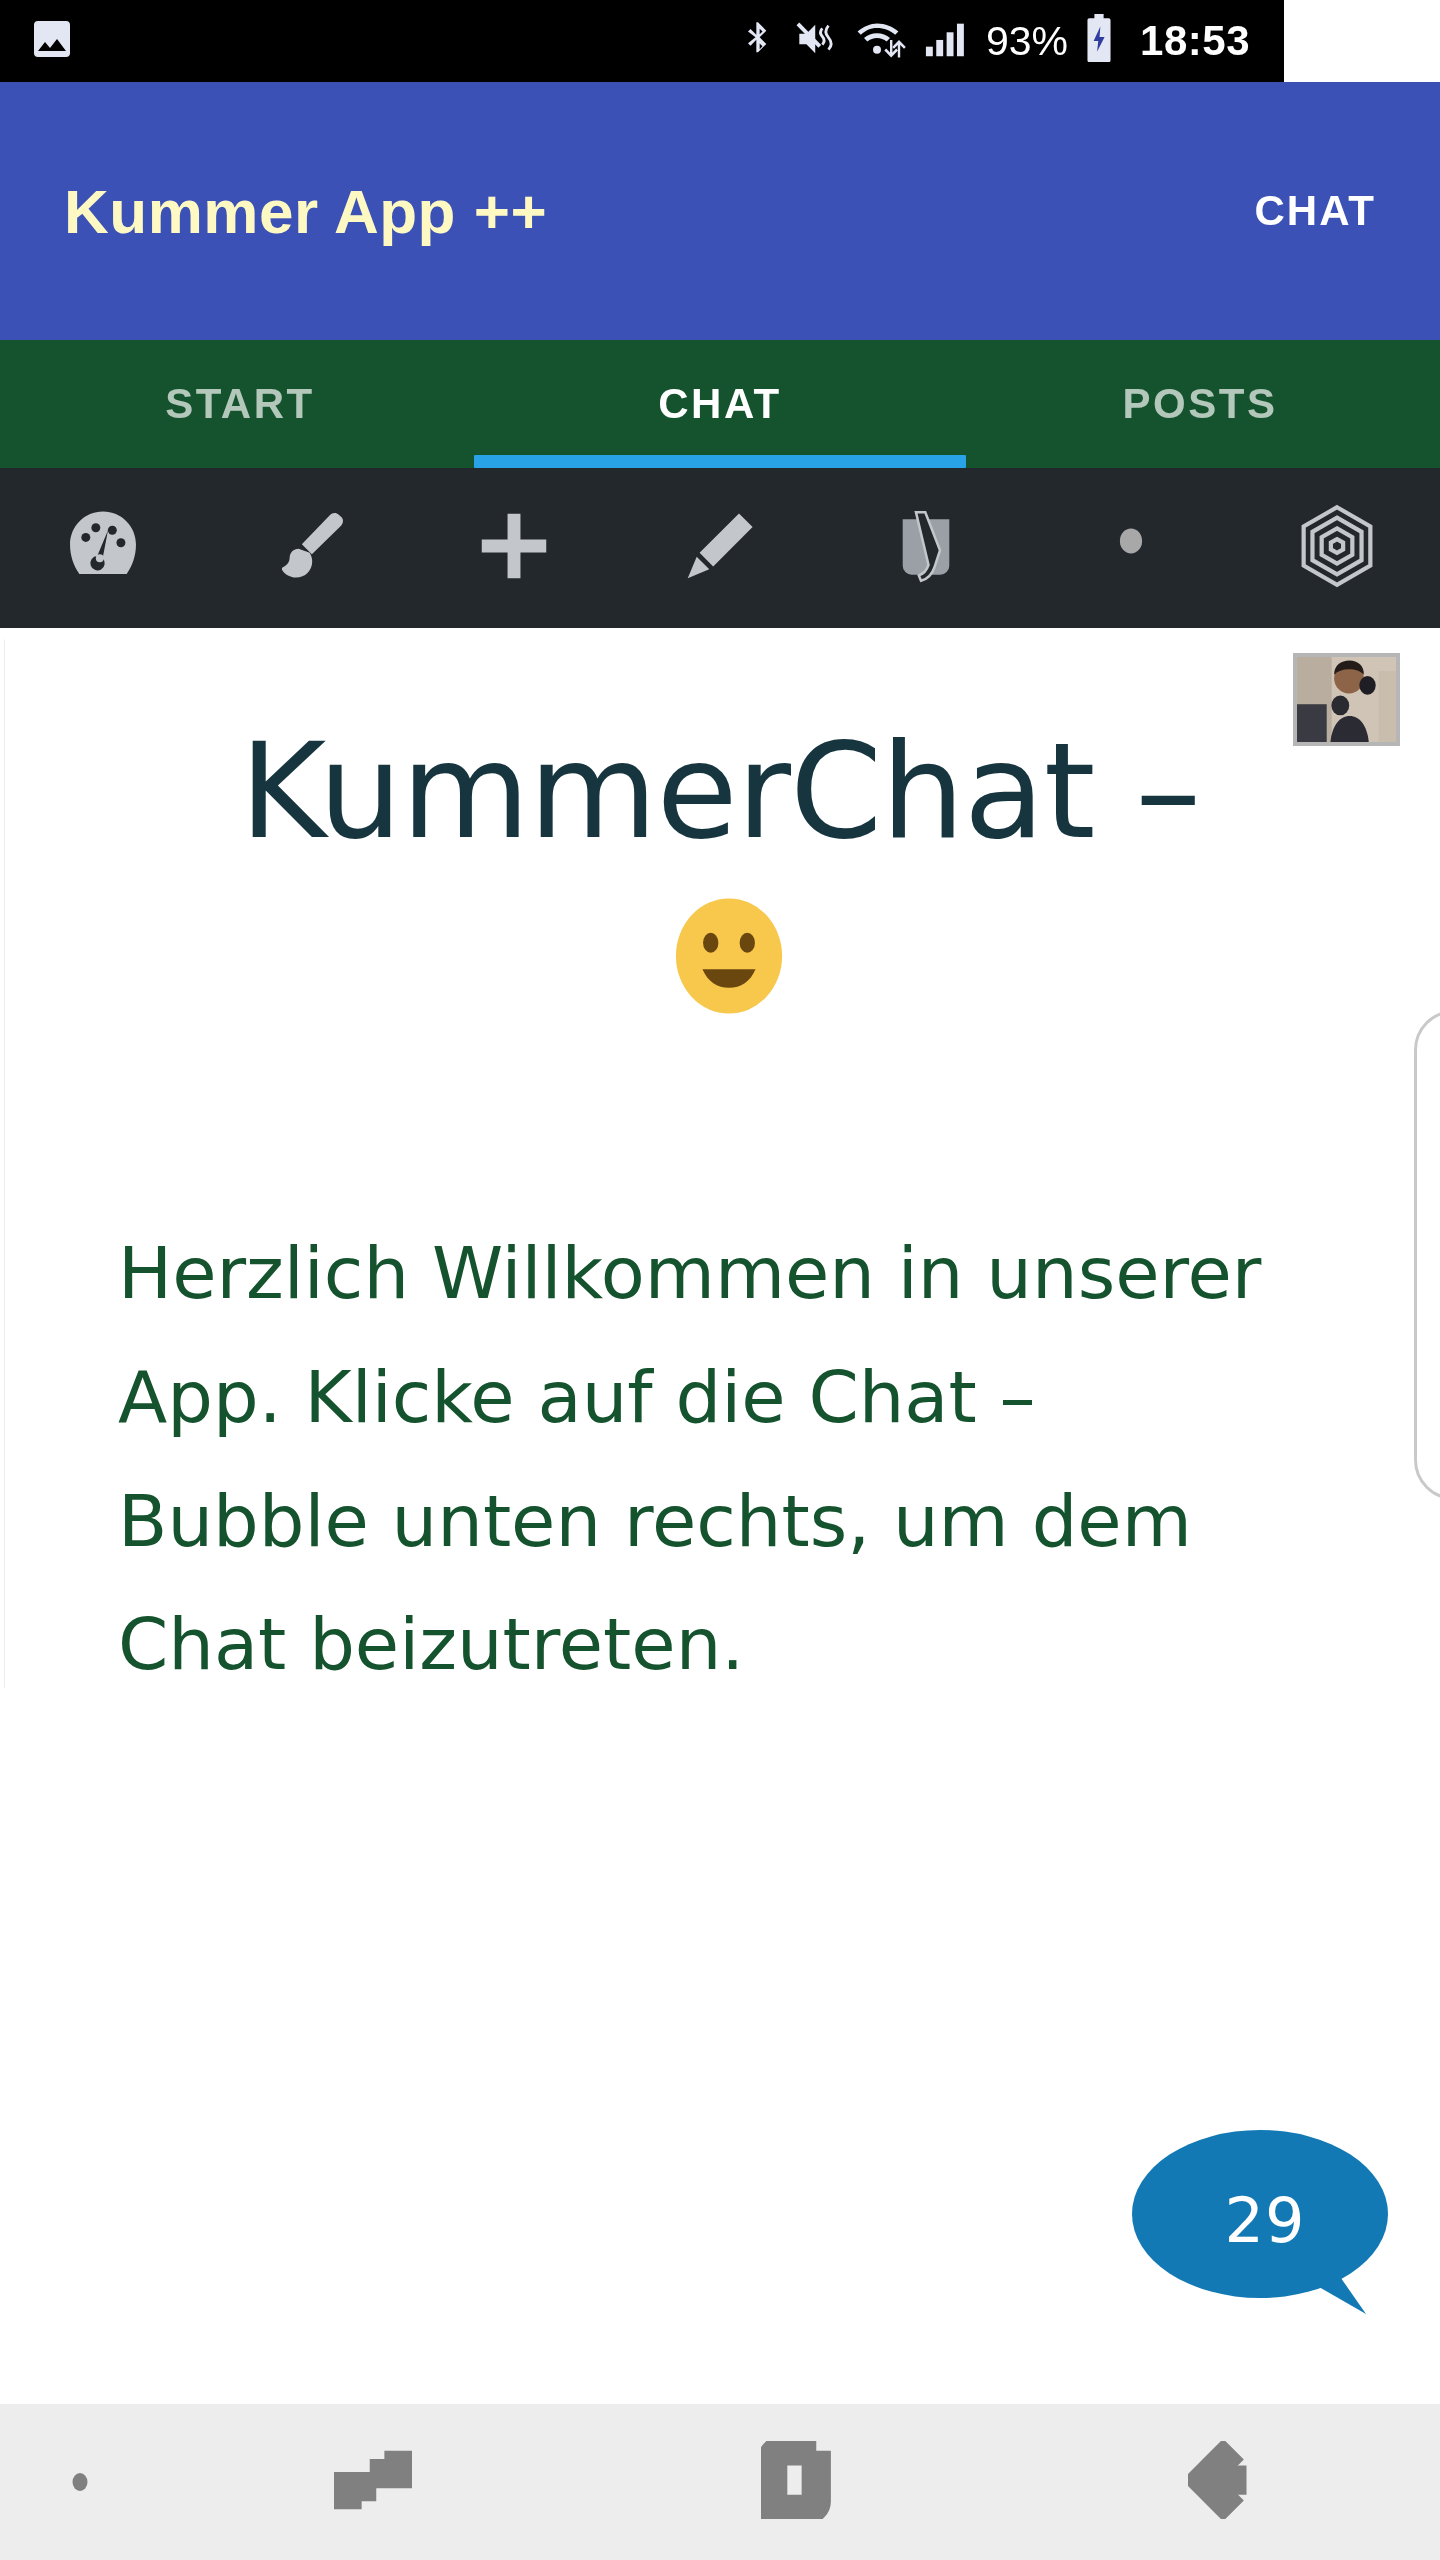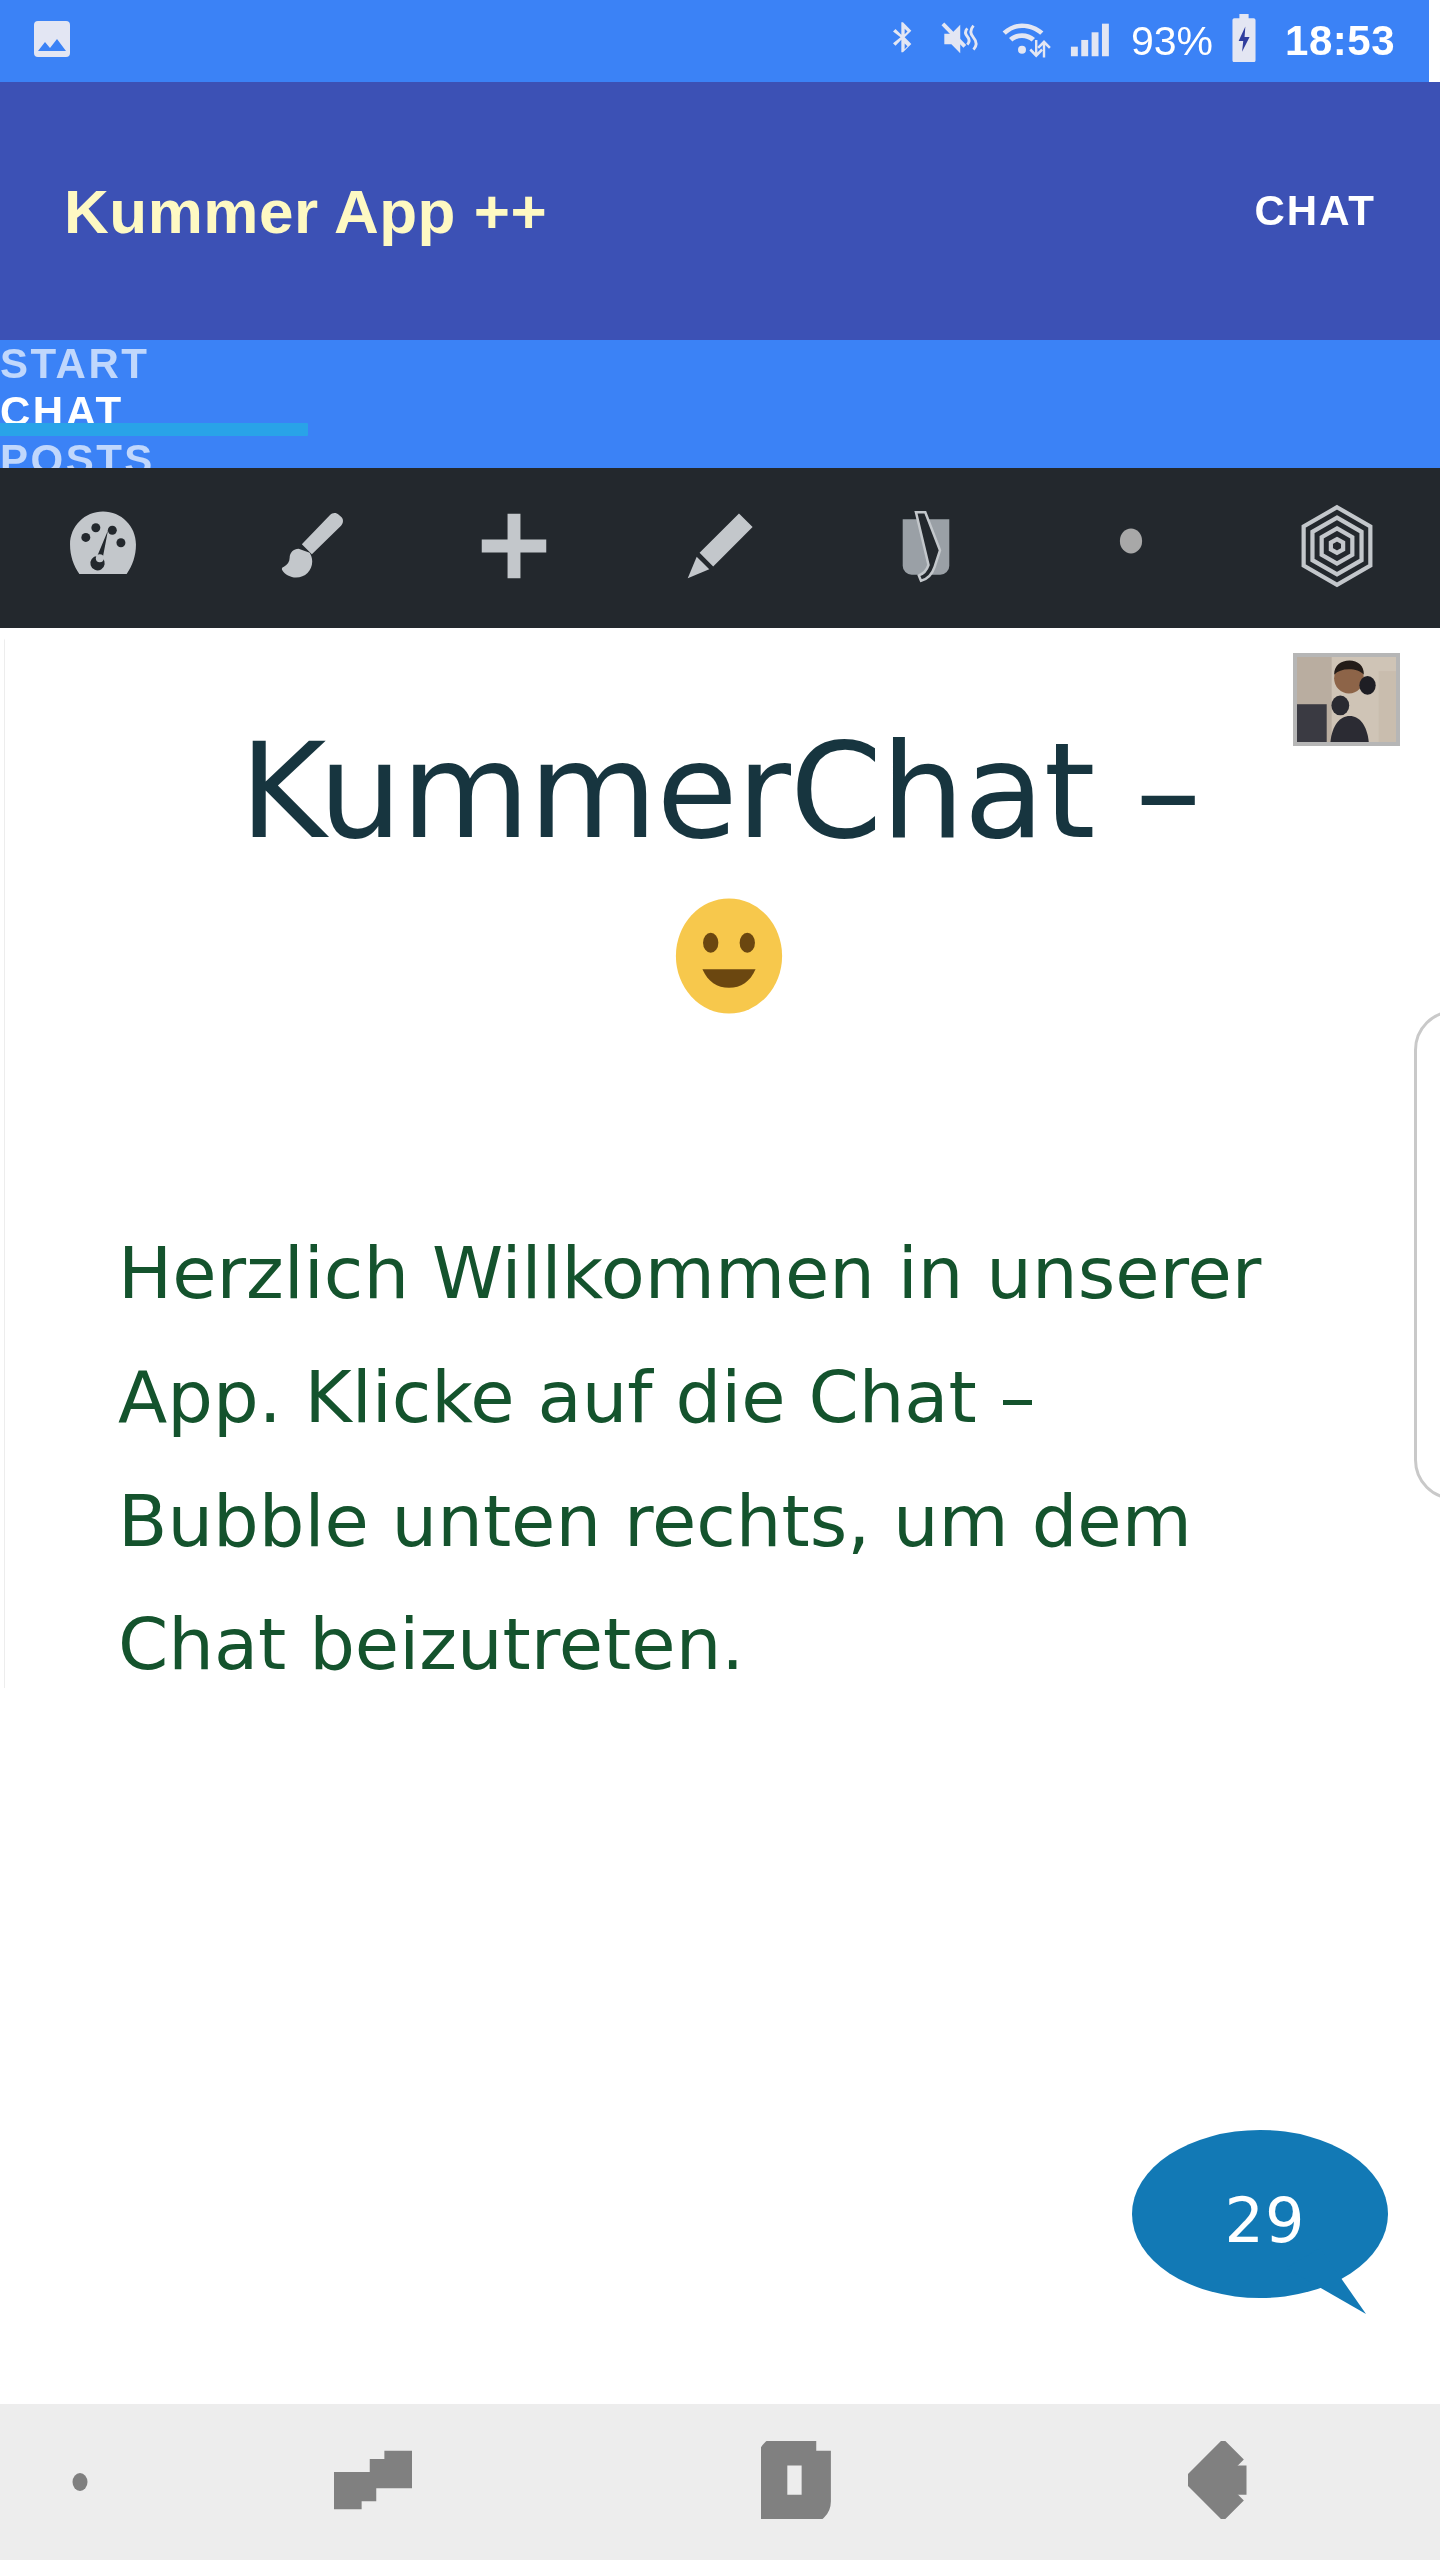"93%" .statusbar { background: #3b82f6 -> #000000; width: 1429px -> 1284px }
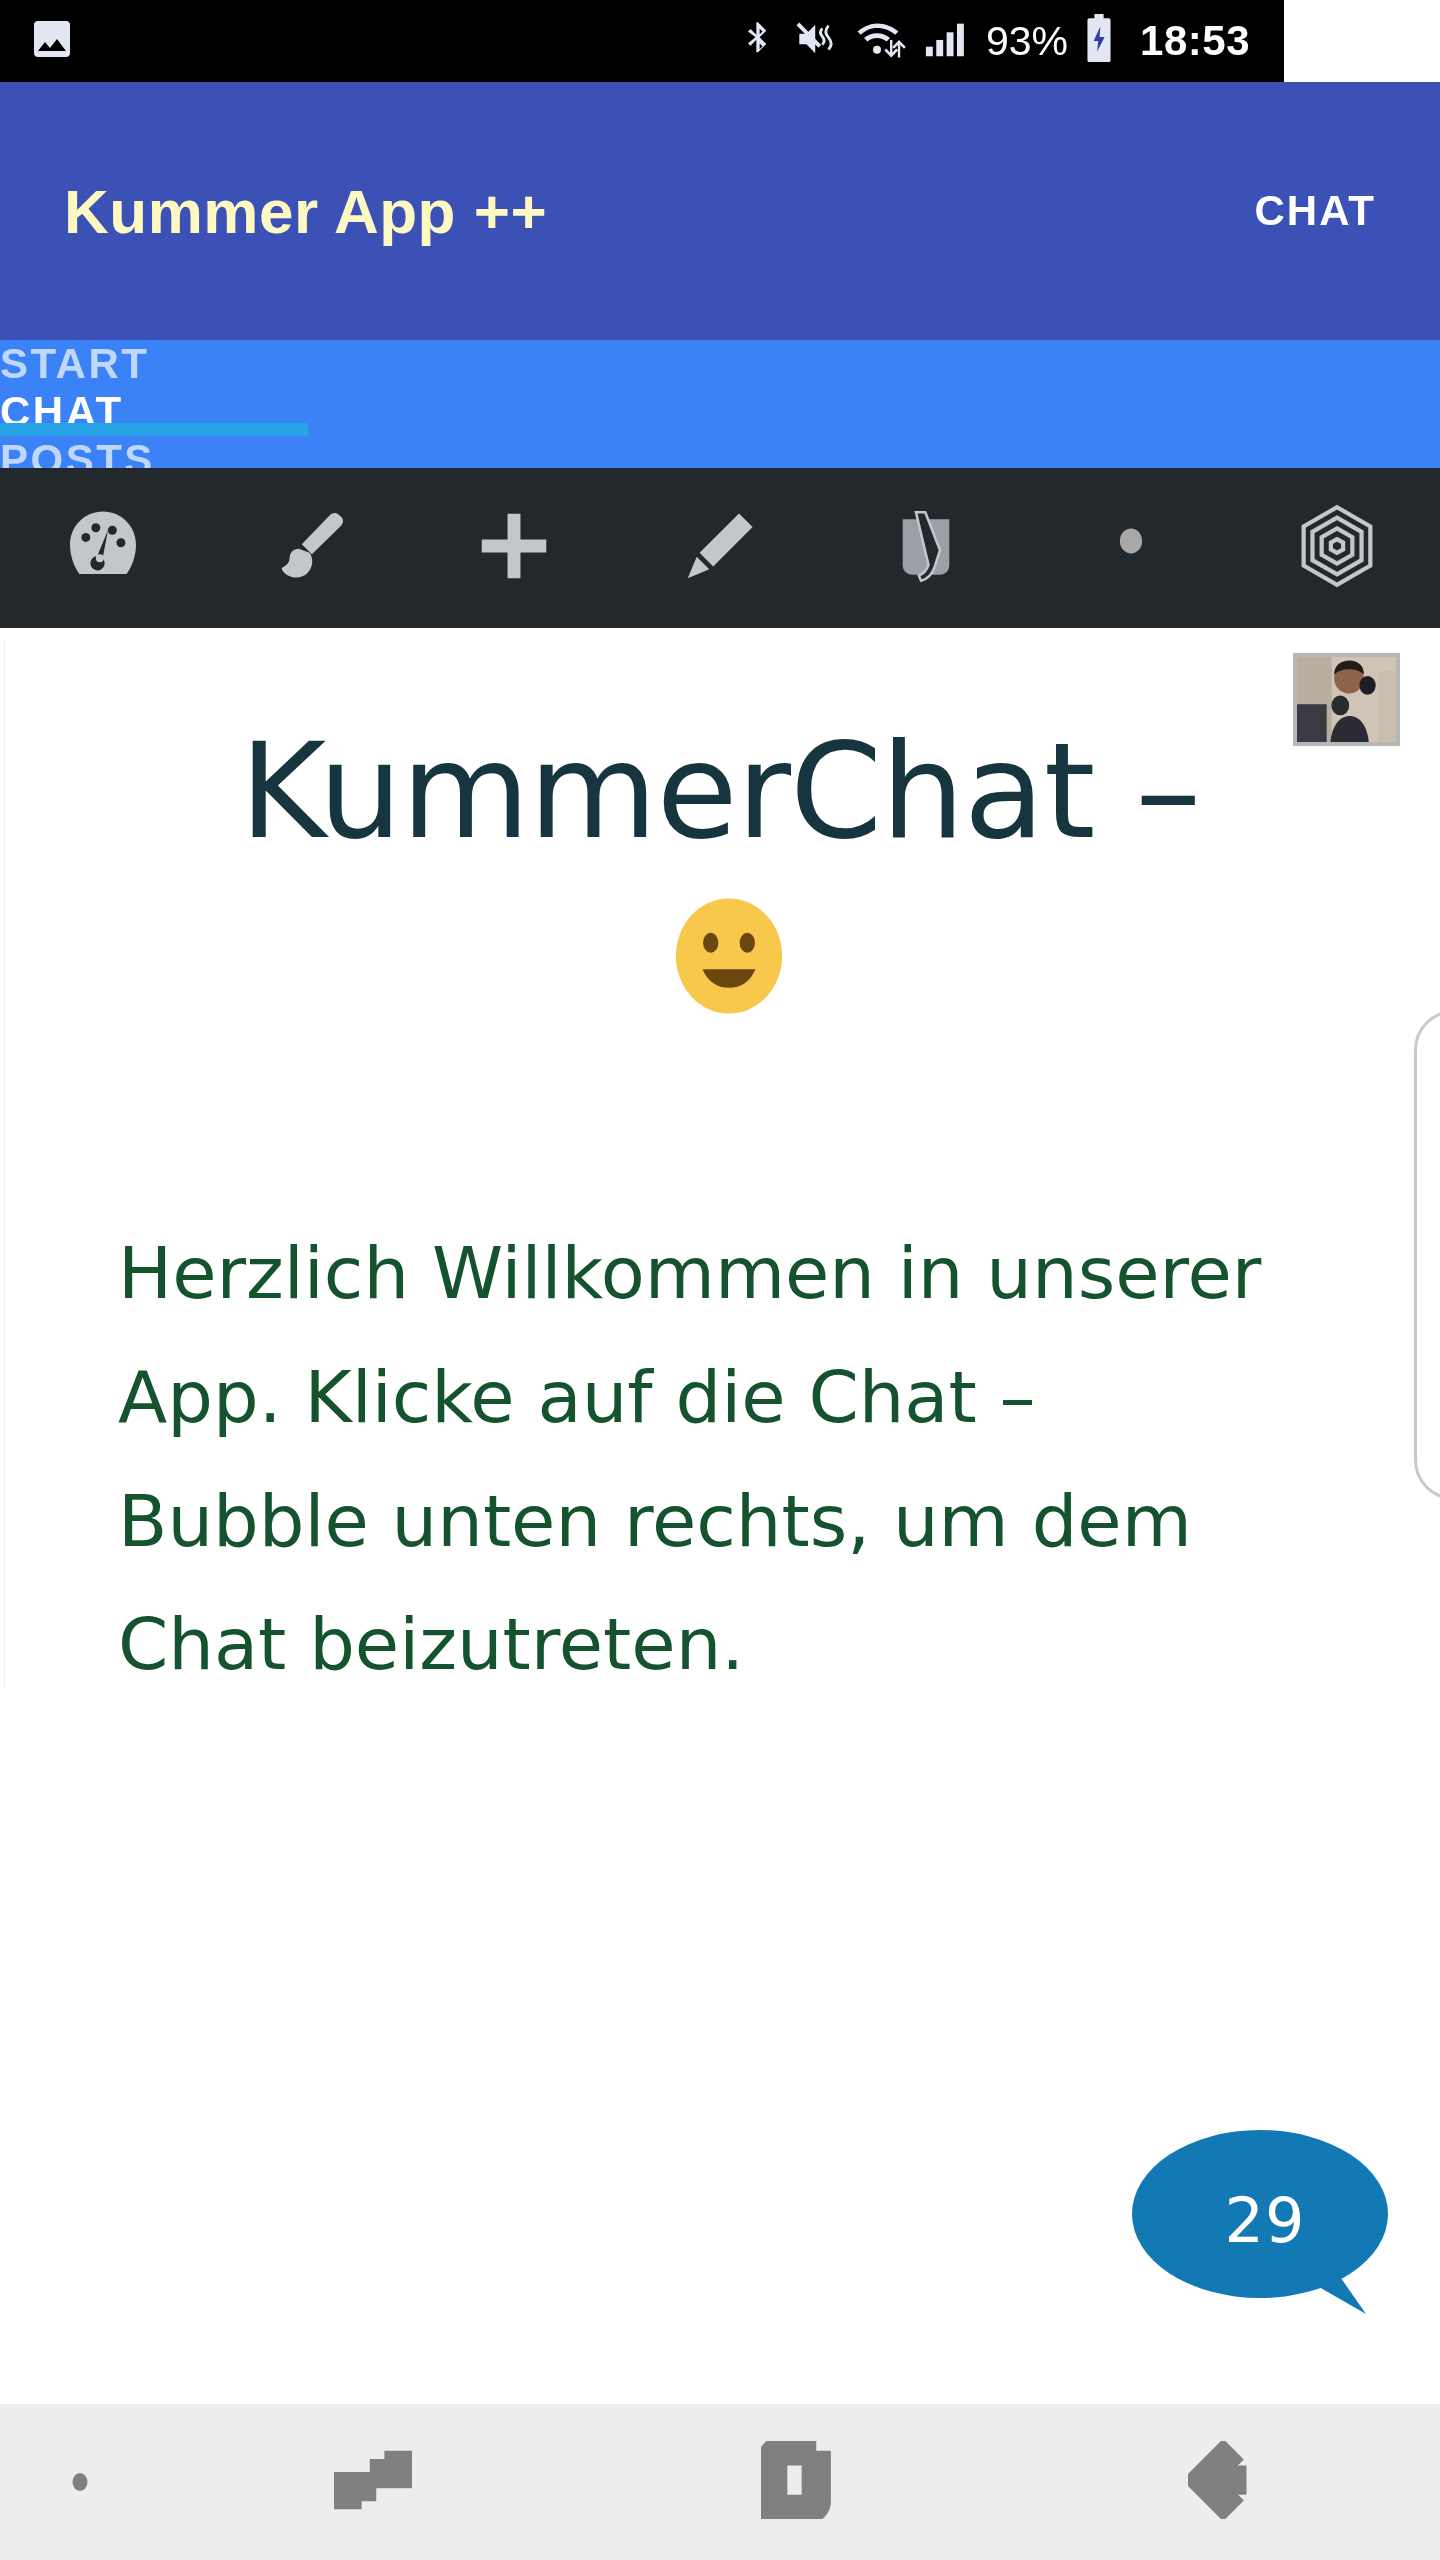"START" .tabbar { background: #3b82f6 -> #14532d; flex-direction: column -> none }
